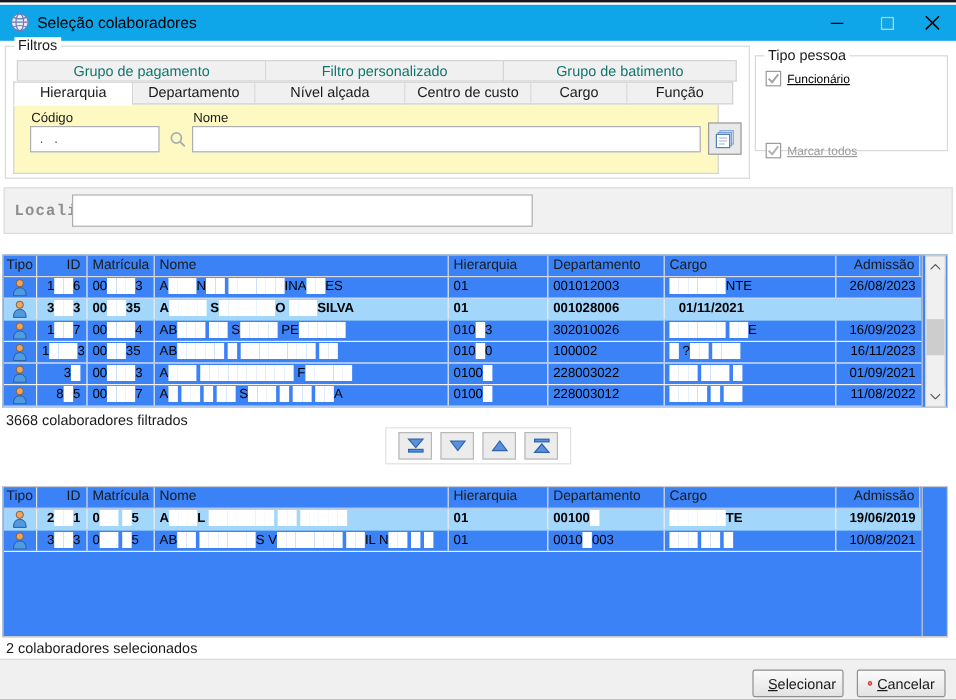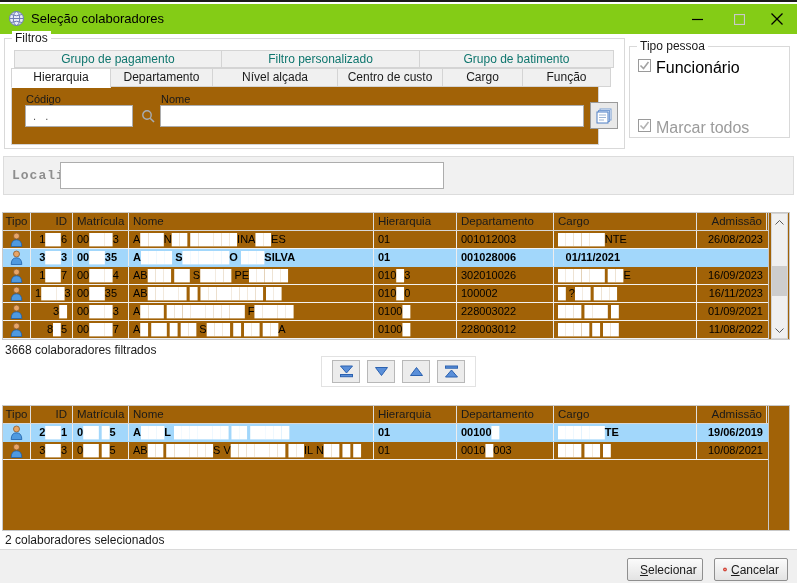"Seleção colaboradores" .titlebar { background: #84cc16 -> #0ea5e9 }
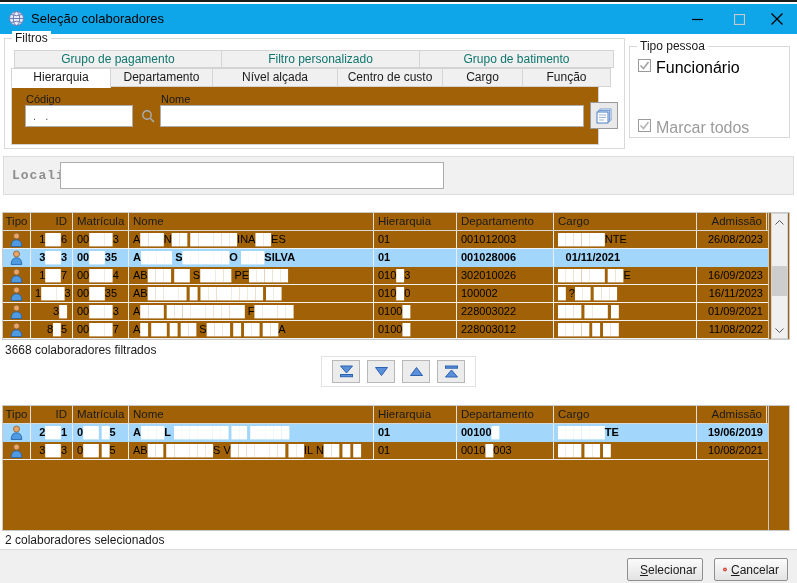"Tipo pessoa" .tipopessoa { height: 92px -> 80px }
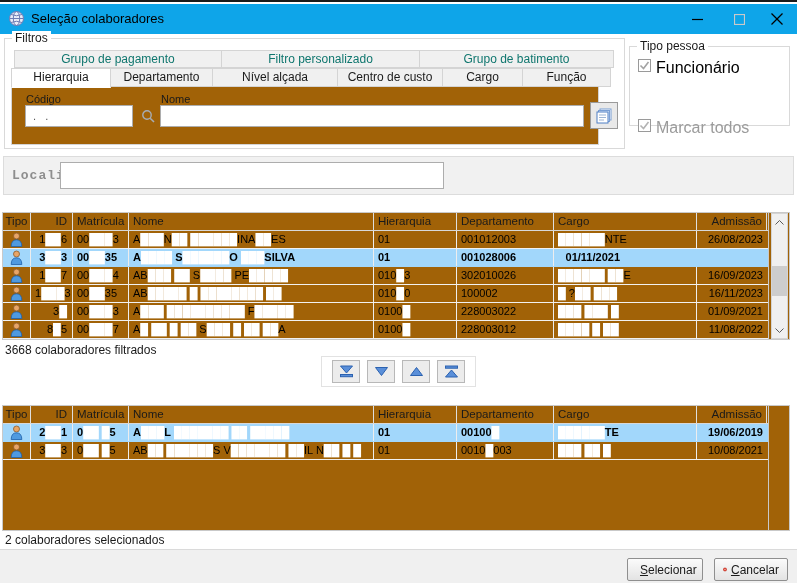"Funcionário" .cbrow { align-items: flex-start -> flex-end; font-size: 16px -> 10px; text-decoration: none -> underline }
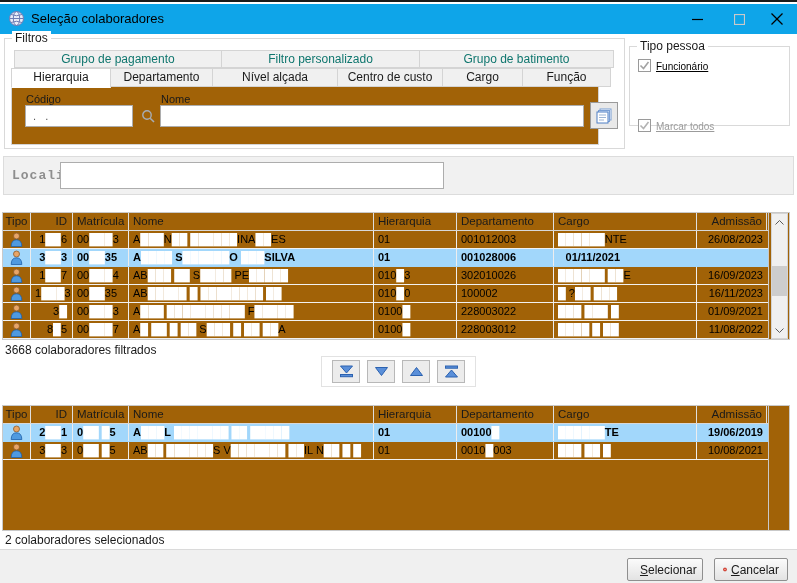"Código" .tabcontent { background: #a16207 -> #fef9c3 }
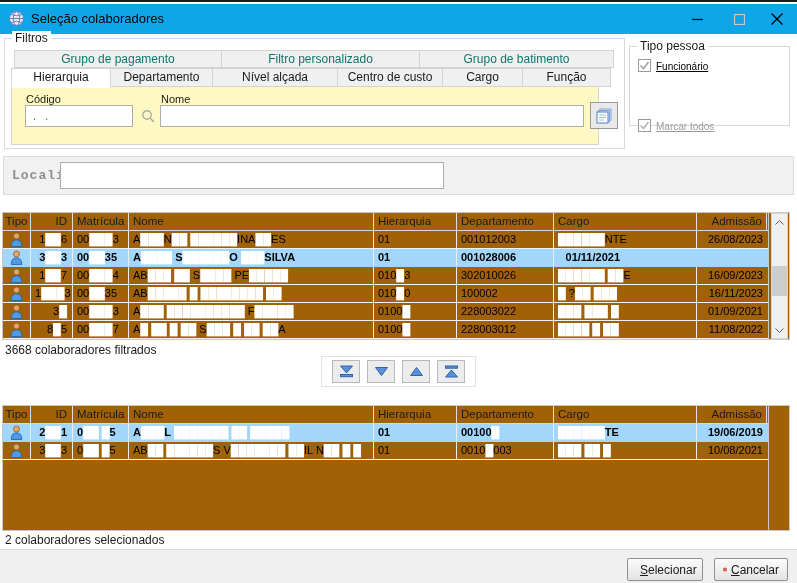"Tipo" .gridwrap { background: #a16207 -> #3b82f6 }
